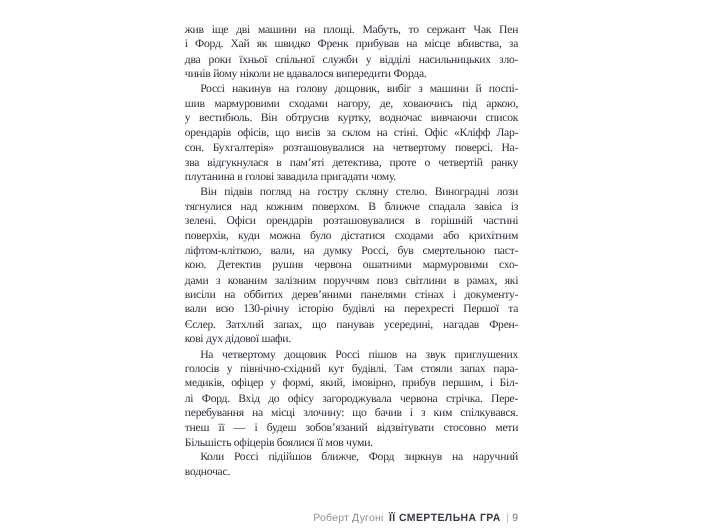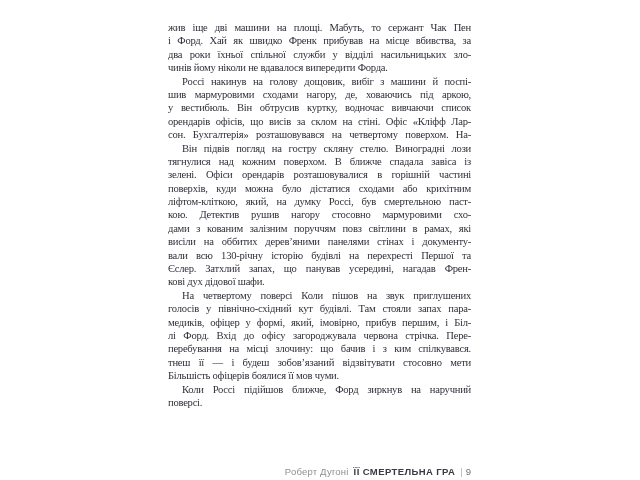"сон. Бухгалтерія» розташовувався на" div.line { text: розташовувався на четвертому поверхом -> розташовувалися на четвертому поверсі }
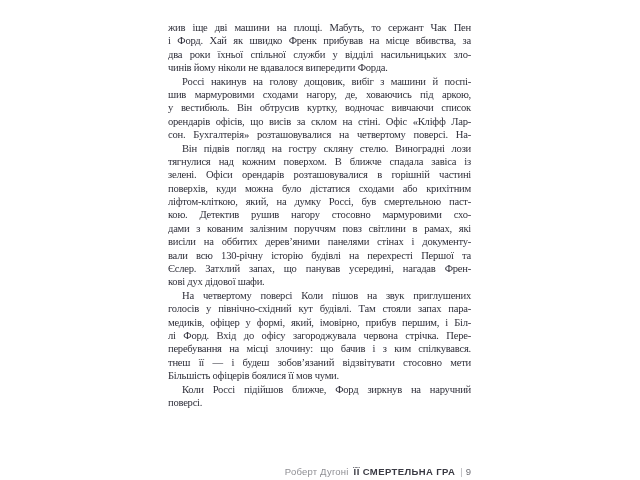"зва відгукнулася в пам’яті детектива," div.line { html: none -> <div>зва відгукнулася в пам’яті детектива, проте о четвертій ранку</div> }
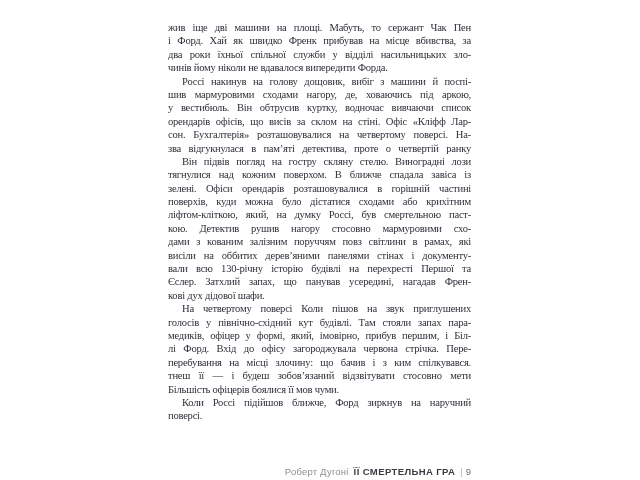"плутанина в голові завадила пригадати" div.line { html: none -> <div>плутанина в голові завадила пригадати чому.</div> }
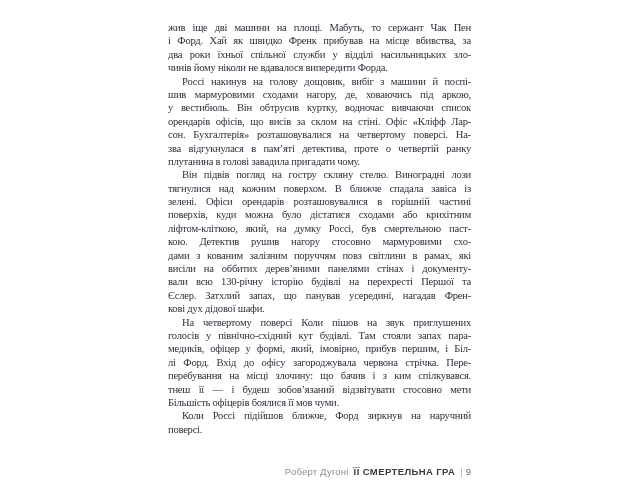"ліфтом-кліткою, який, на думку Россі," div.line { text: який -> вали }
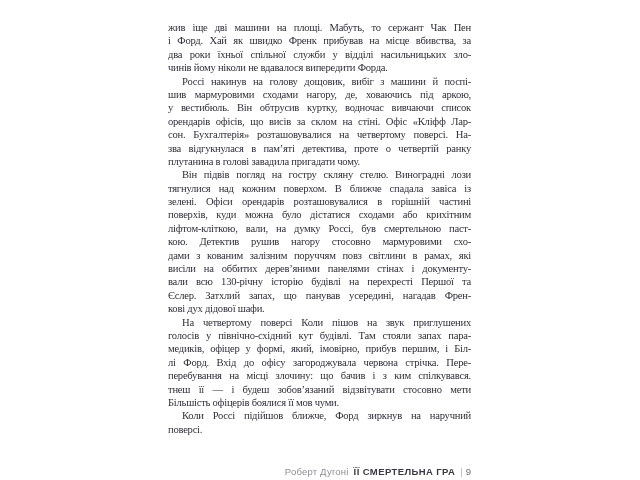"кою. Детектив рушив нагору стосовно" div.line { text: нагору стосовно -> червона ошатними }
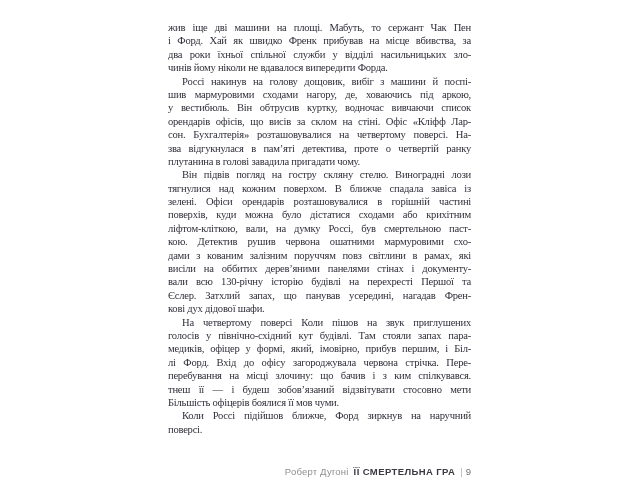"На четвертому поверсі Коли пішов" div.line { text: поверсі Коли -> дощовик Россі }
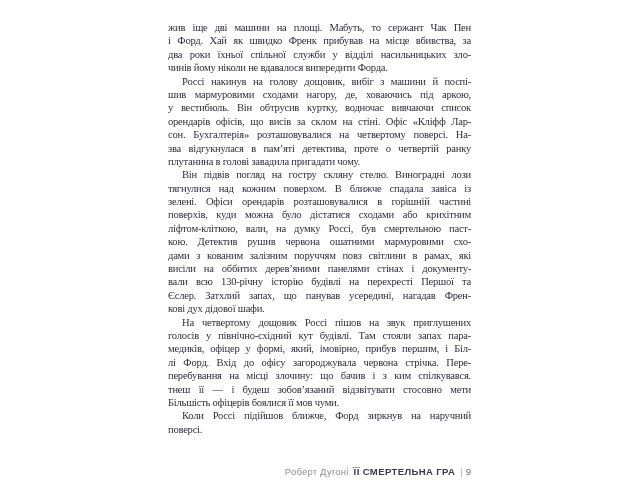"поверсі." div.line { text: поверсі -> водночас }
